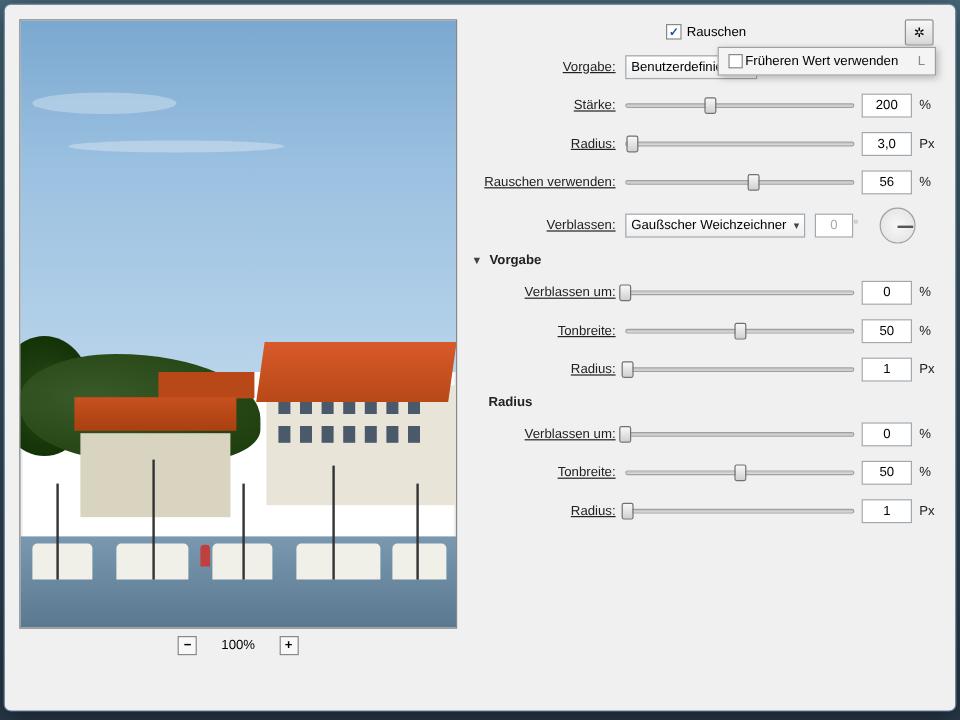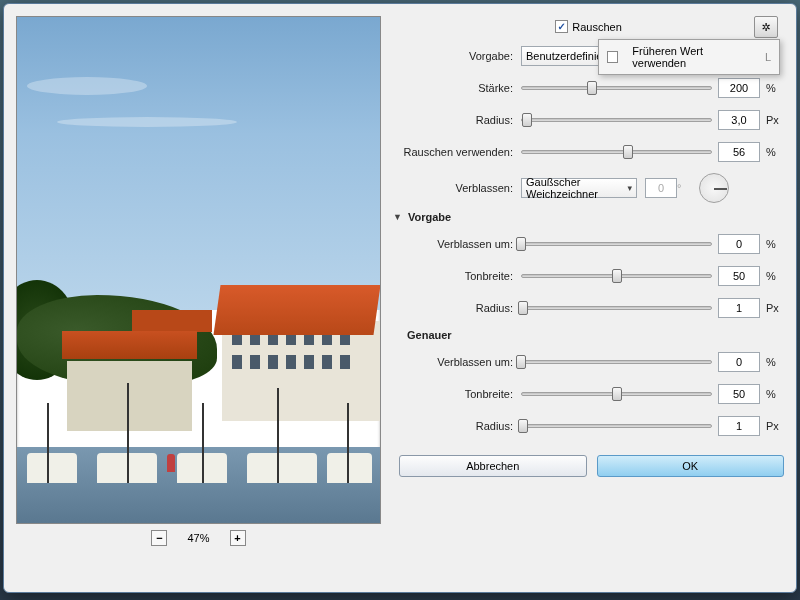"Vorgabe:" .label { text-decoration: none -> underline }
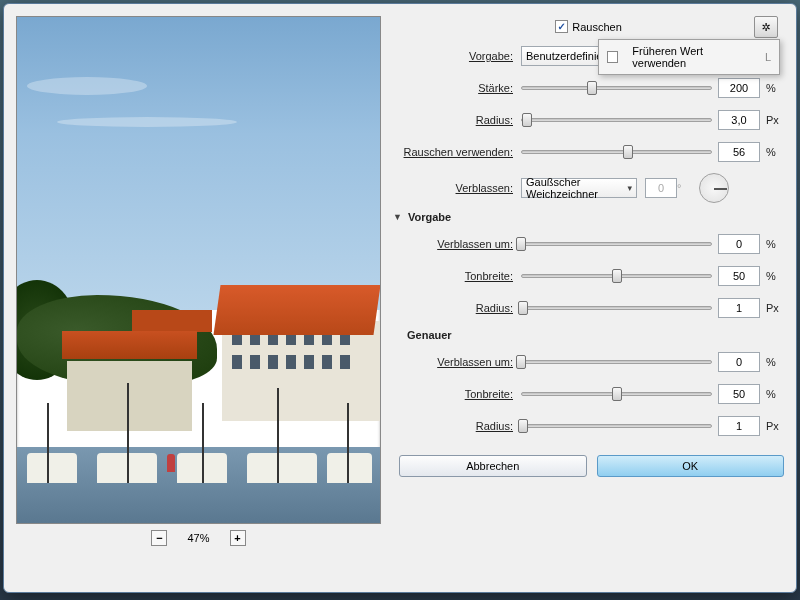"Früheren Wert verwenden" .popup-item { align-items: center -> flex-end; gap: 14px -> 2px }
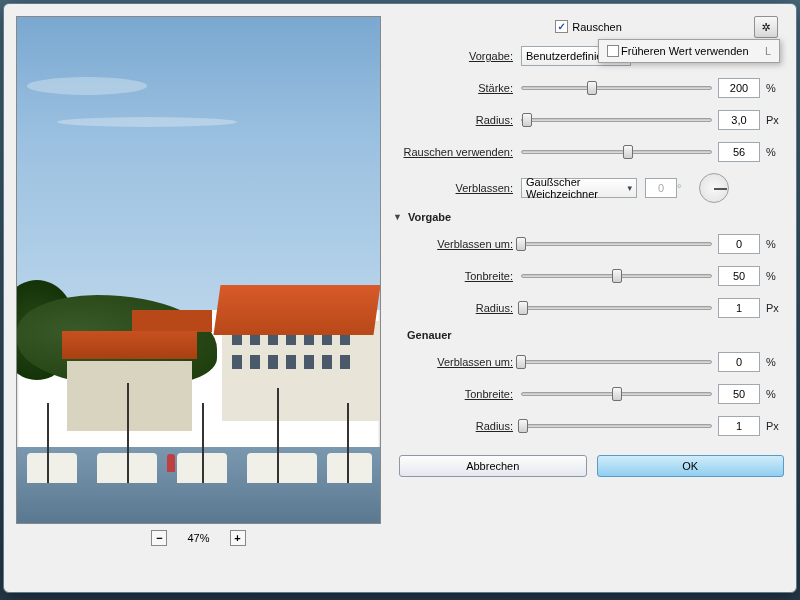"Gaußscher Weichzeichner" div.dropdown { width: 116px -> 150px }
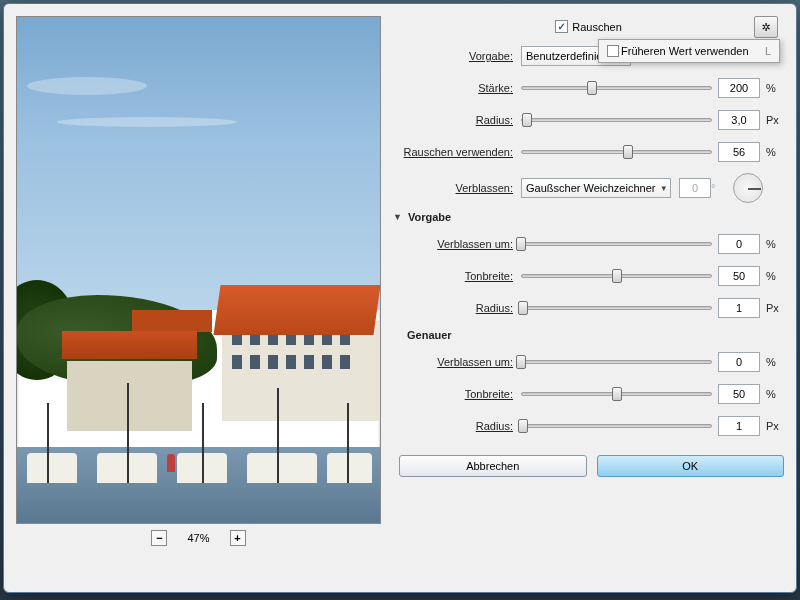"Genauer" span { text: Genauer -> Radius }
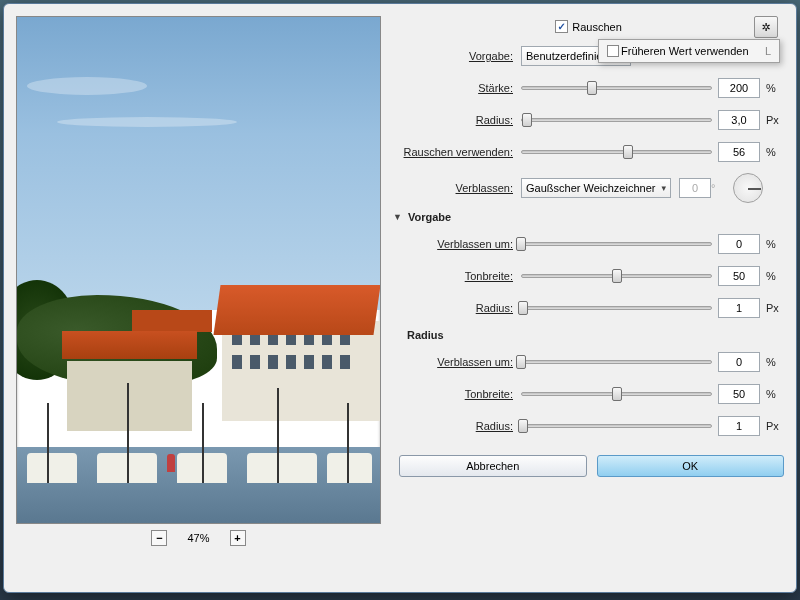"Abbrechen" div.button-row { html: <div> <div> <span>Abbrechen</span> </div> <div> <span>OK</span> </div> </div> -> none }
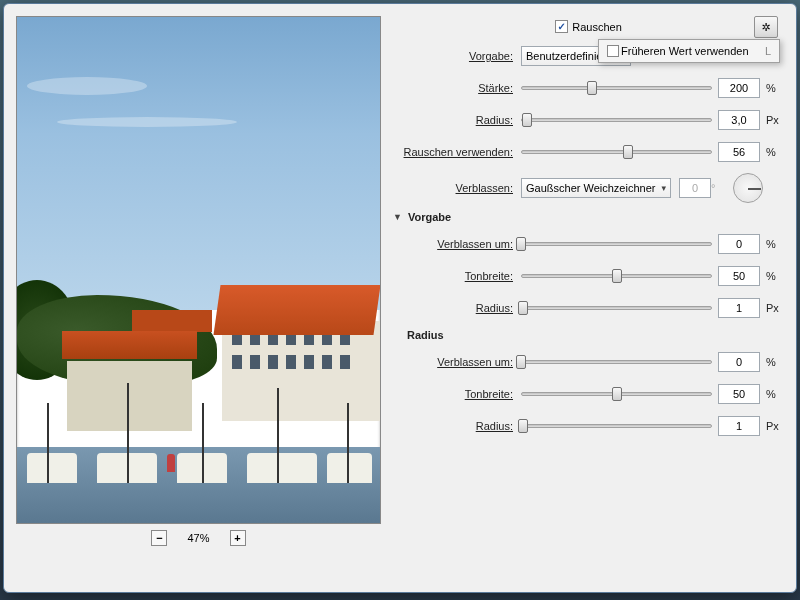"47%" span { text: 47% -> 100% }
